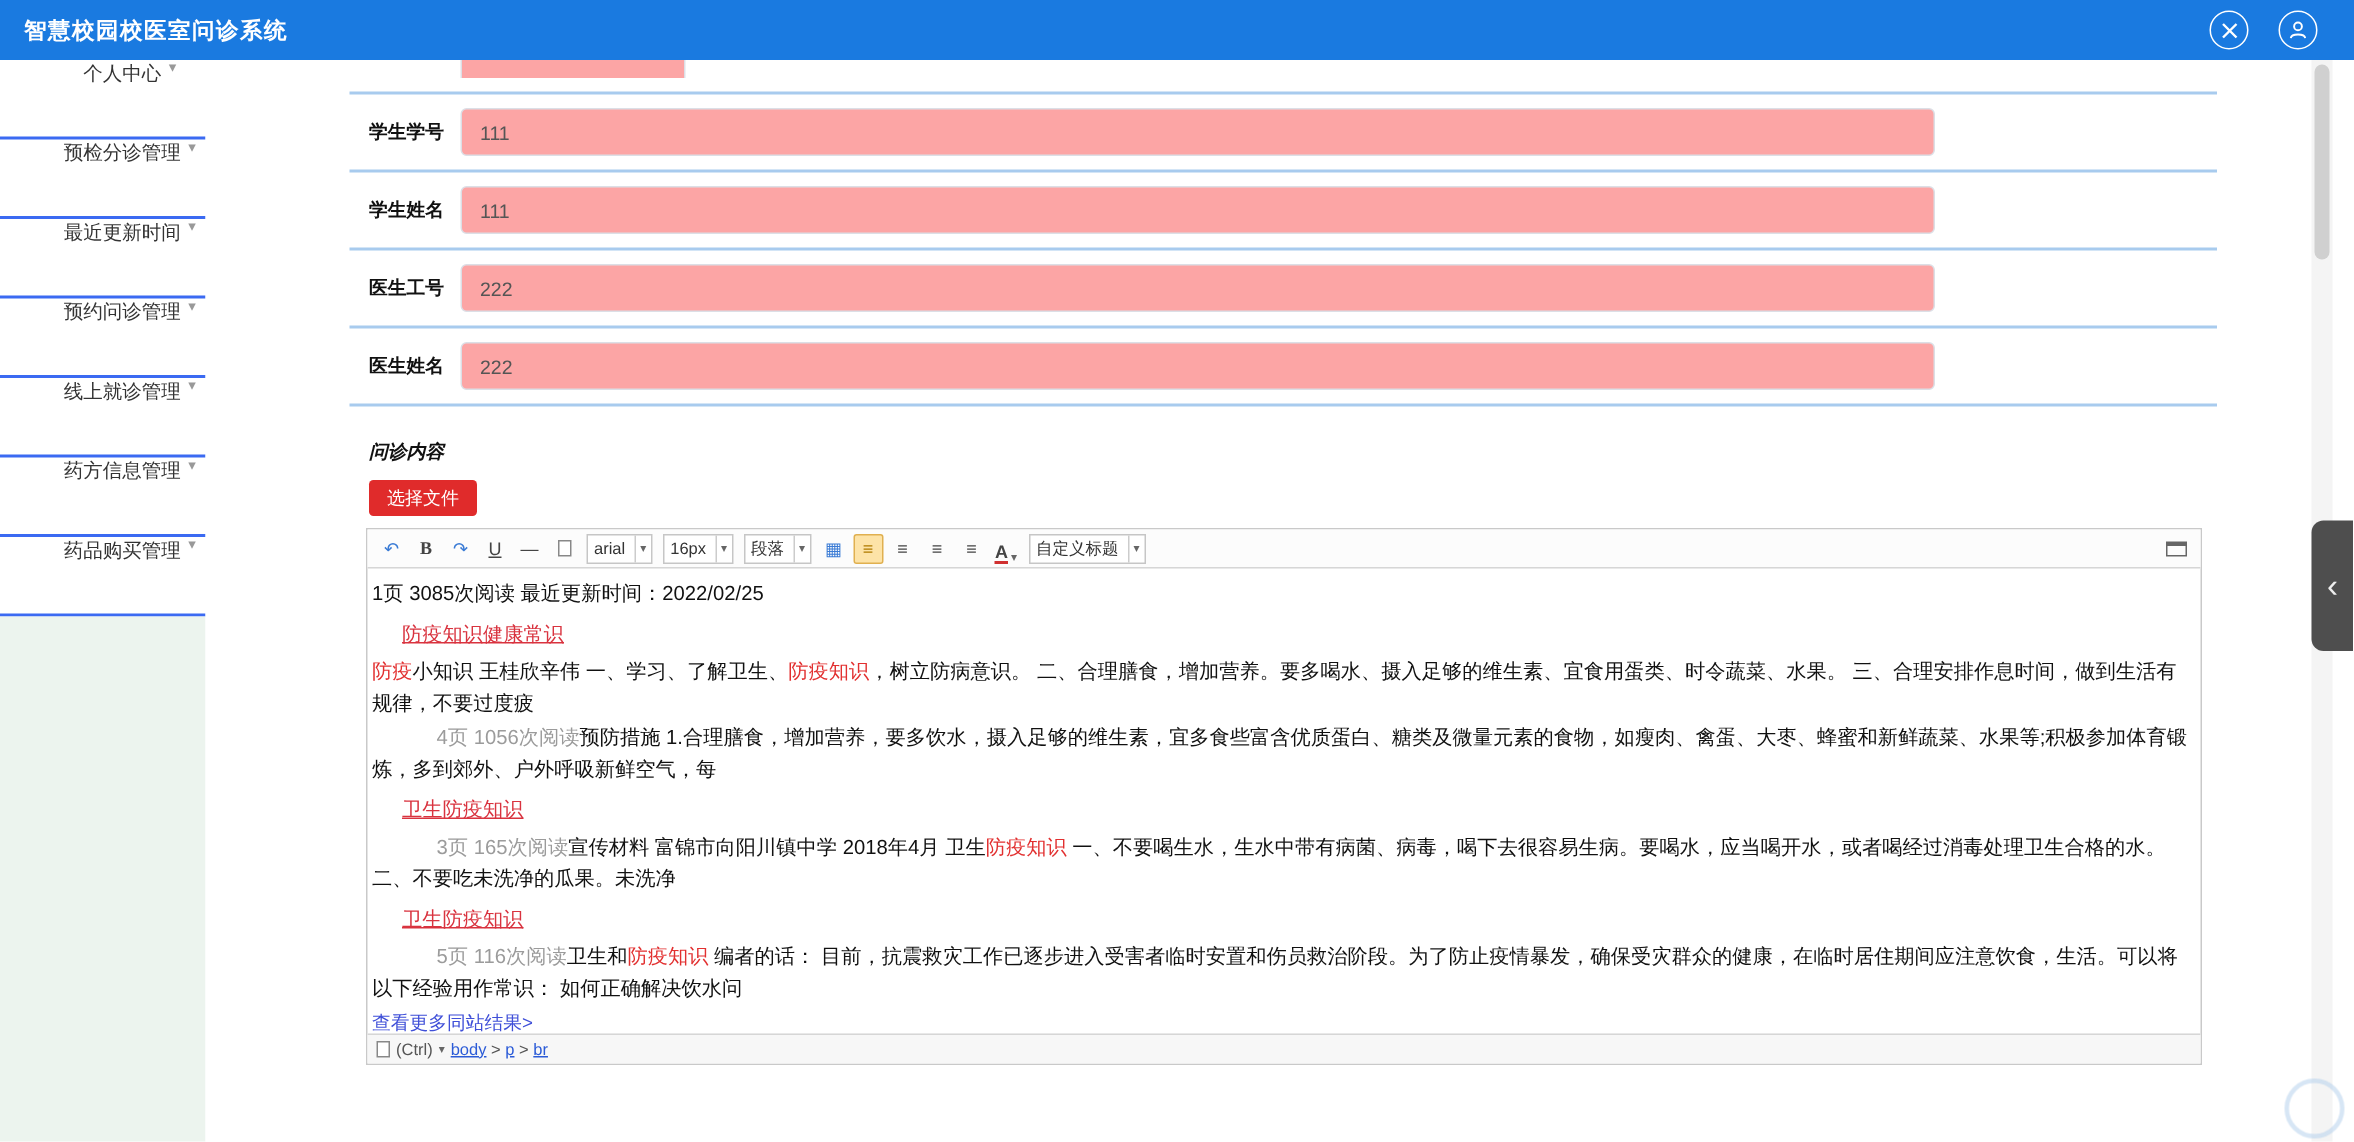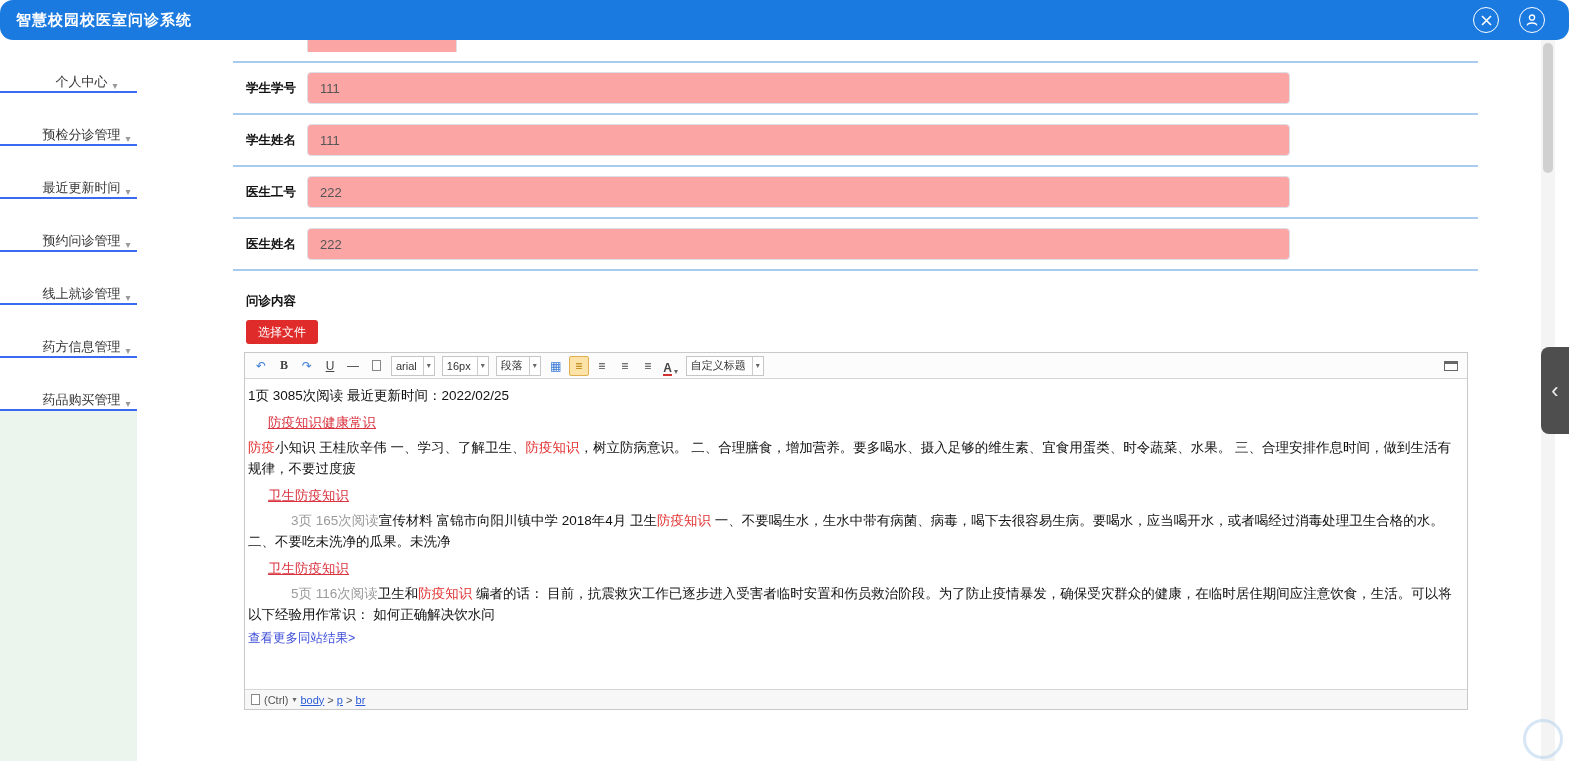"智慧校园校医室问诊系统" .topbar { border-radius: 13px -> none }
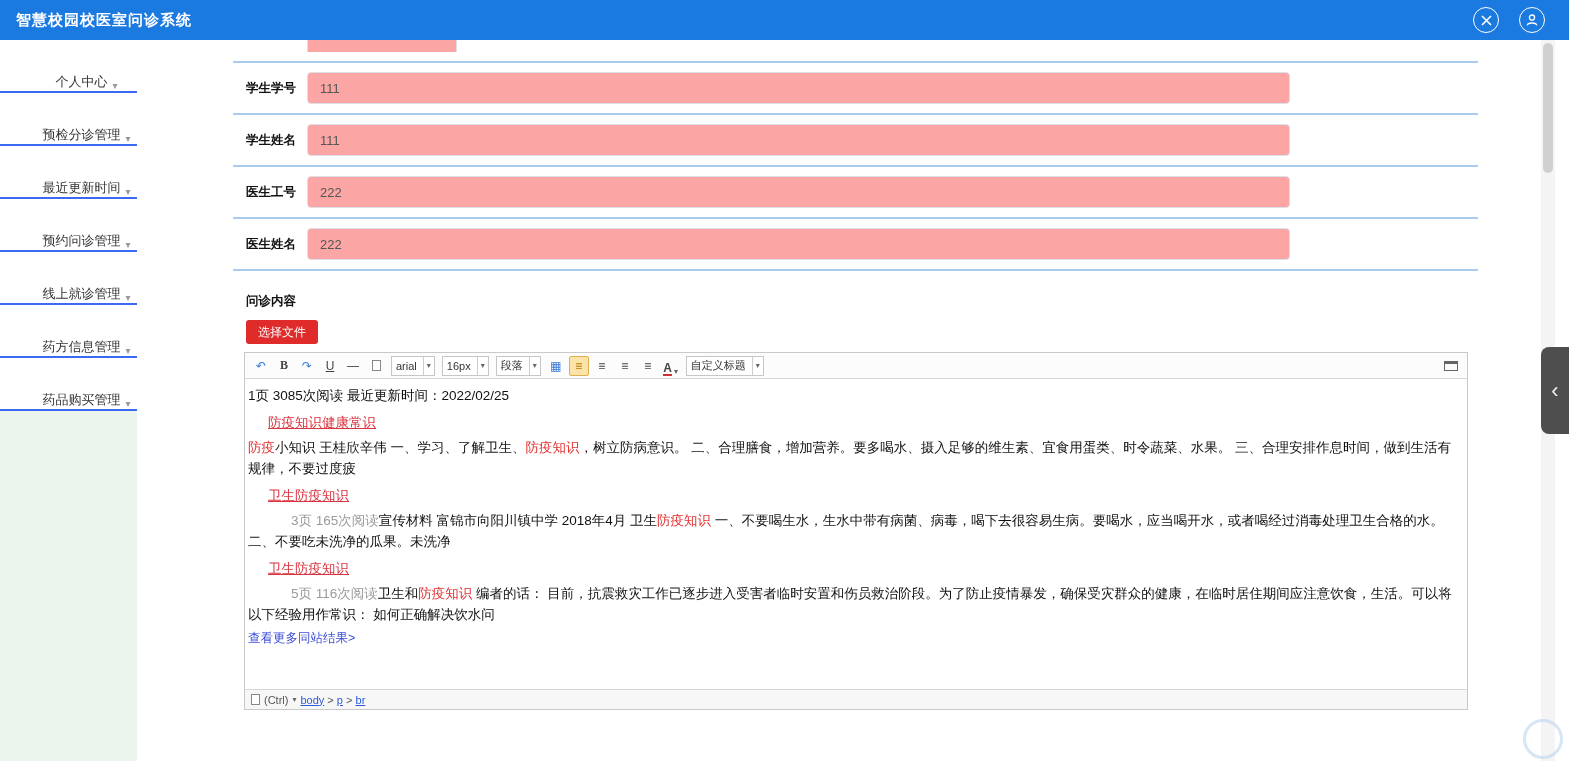"个人中心" .side-item { align-items: flex-end -> flex-start }
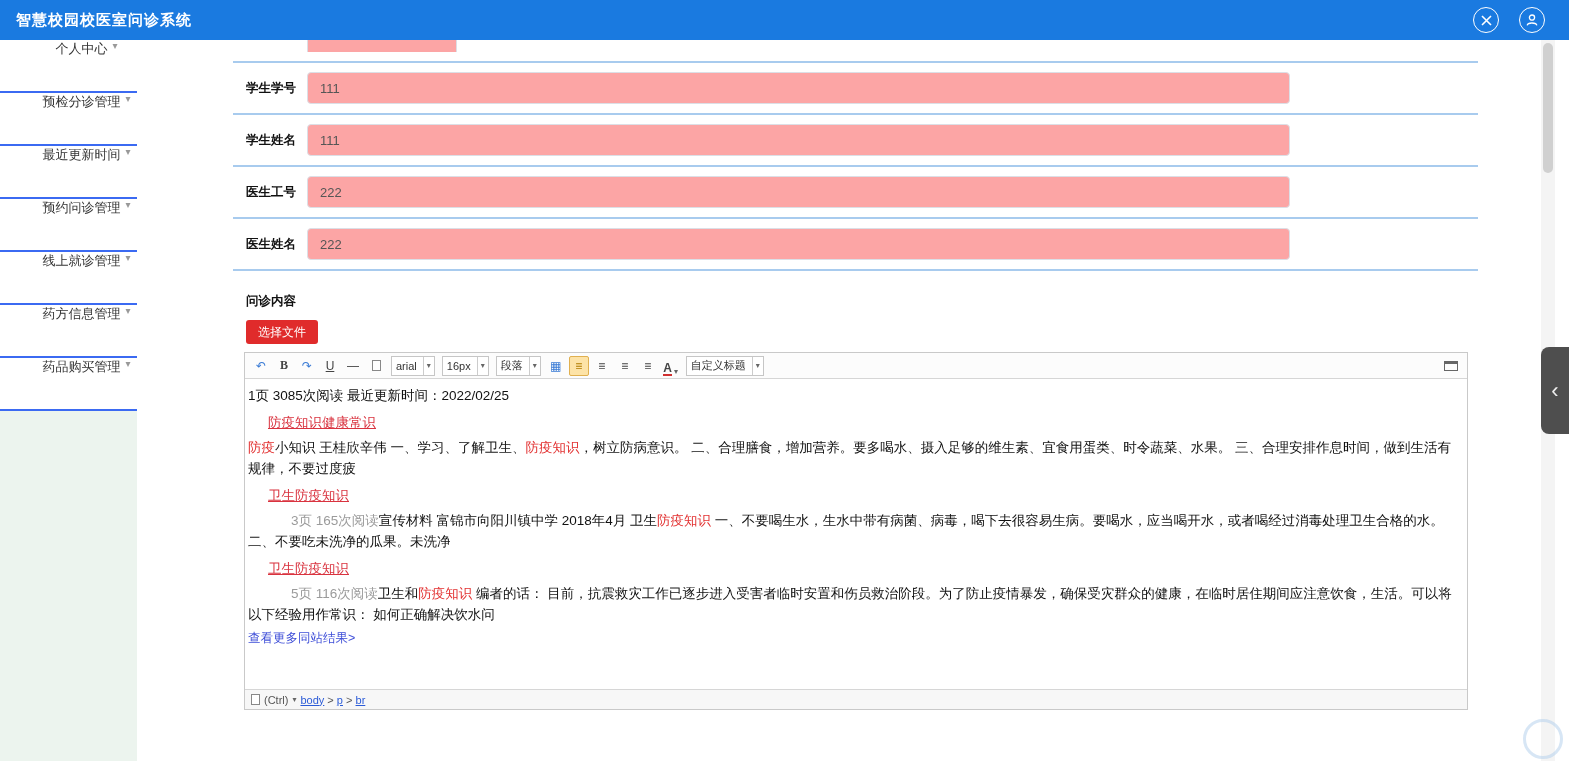"问诊内容" .content-label { font-style: none -> italic }
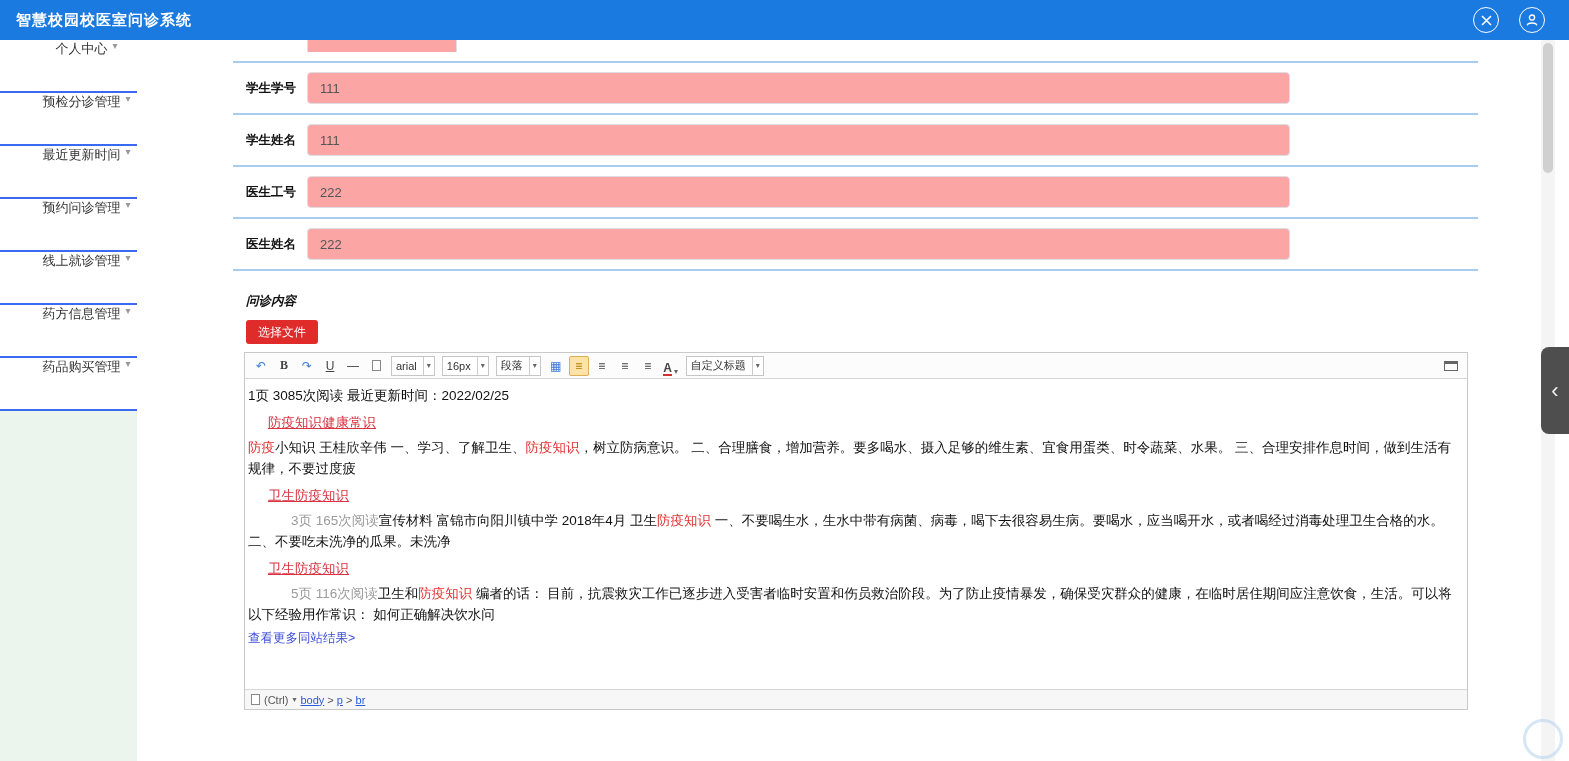"4页 1056次阅读预防措施" div.ep { html: none -> <div><span>4页 1056次阅读</span><span>预防措施 1.合理膳食，增加营养，要多饮水，摄入足够的维生素，宜多食些富含优质蛋白、糖类及微量元素的食物，如瘦肉、禽蛋、大枣、蜂蜜和新鲜蔬菜、水果等;积极参加体育锻炼，多到郊外、户外呼吸新鲜空气，每</span></div> }
